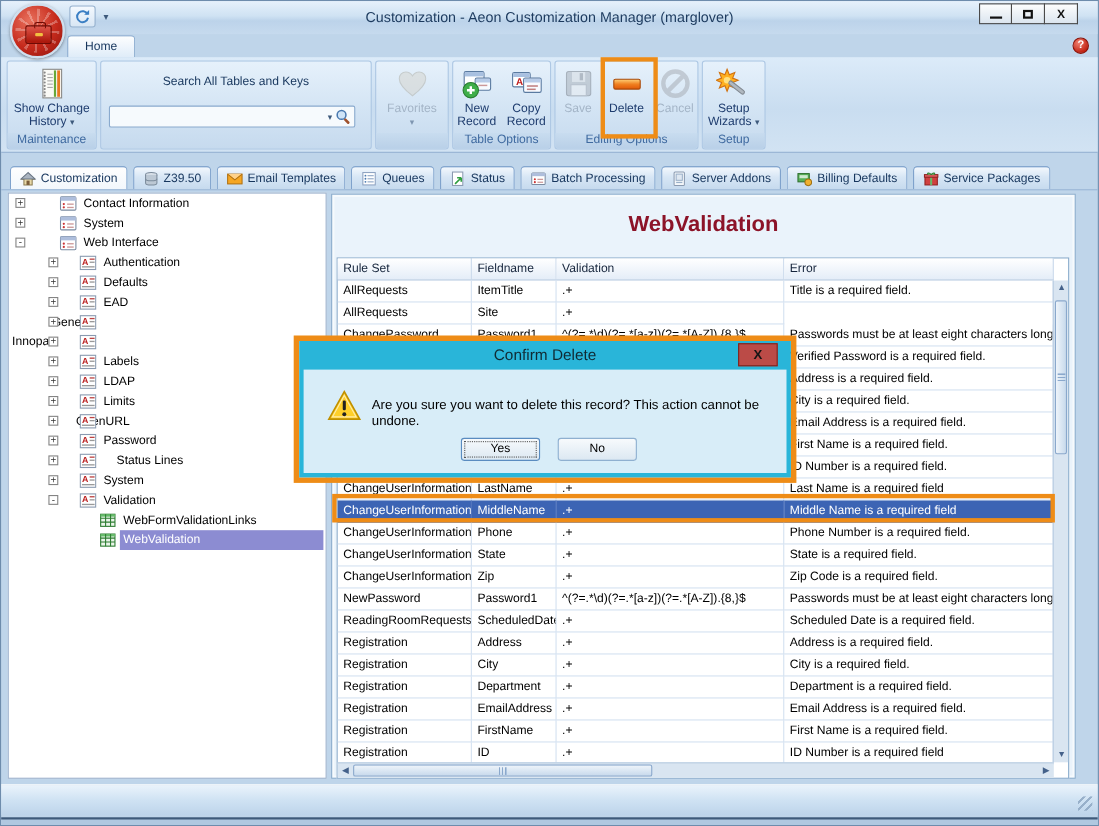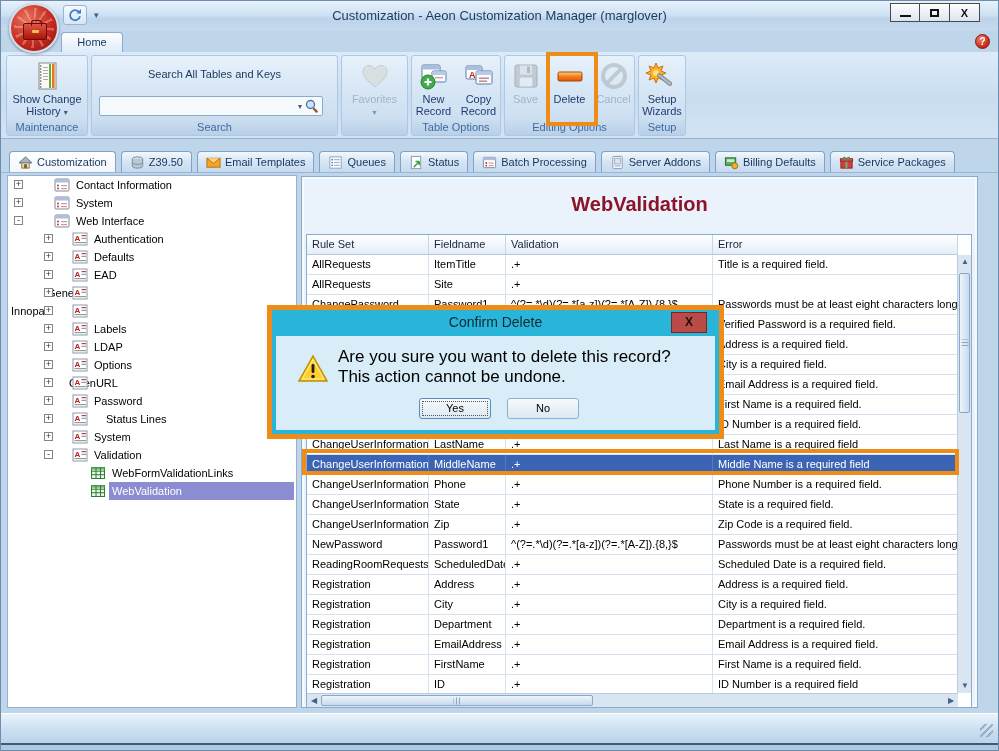"Setup" div.rgroup { width: 48px -> 58px }
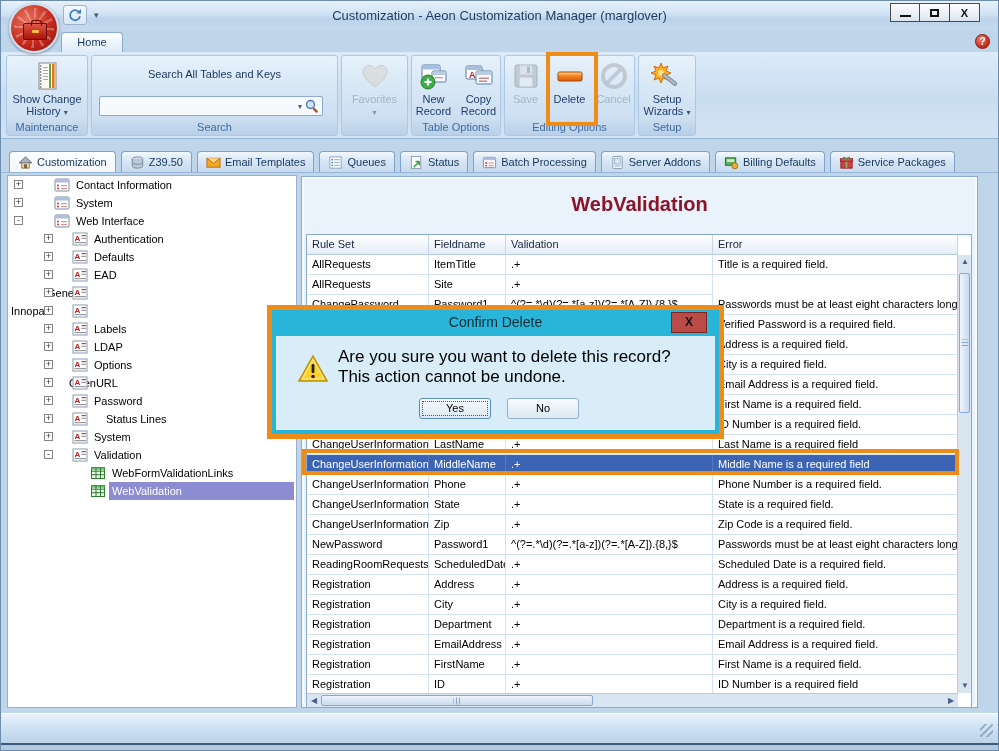"Search" div.gcaption { html: <div>Search</div> -> none }
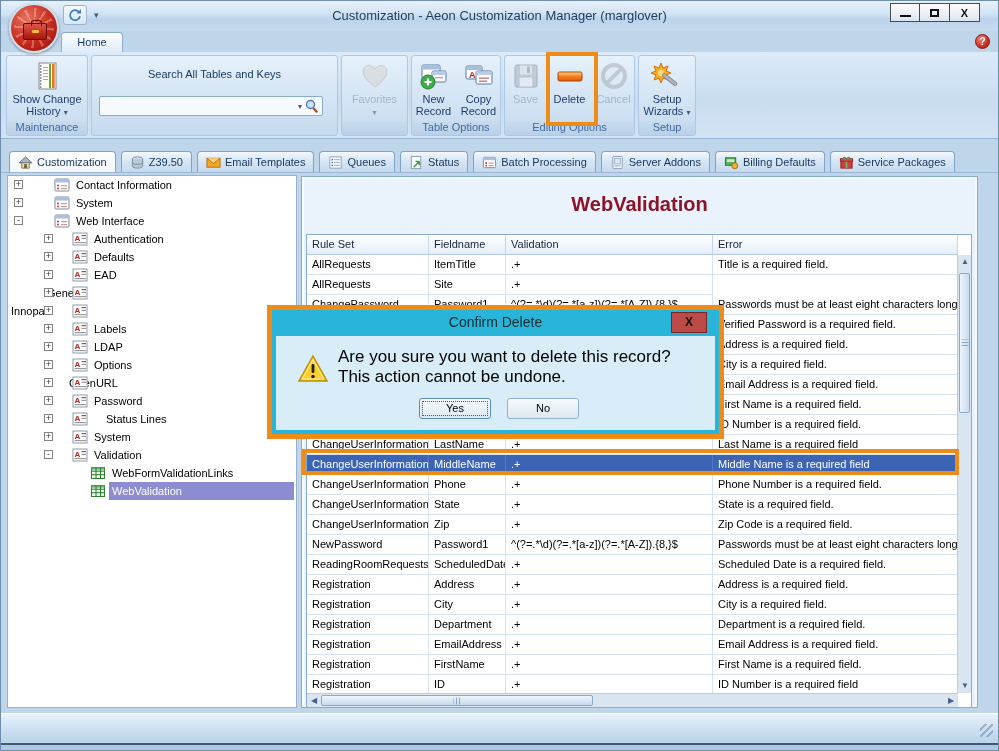"Options" span.tree-label { text: Options -> Limits }
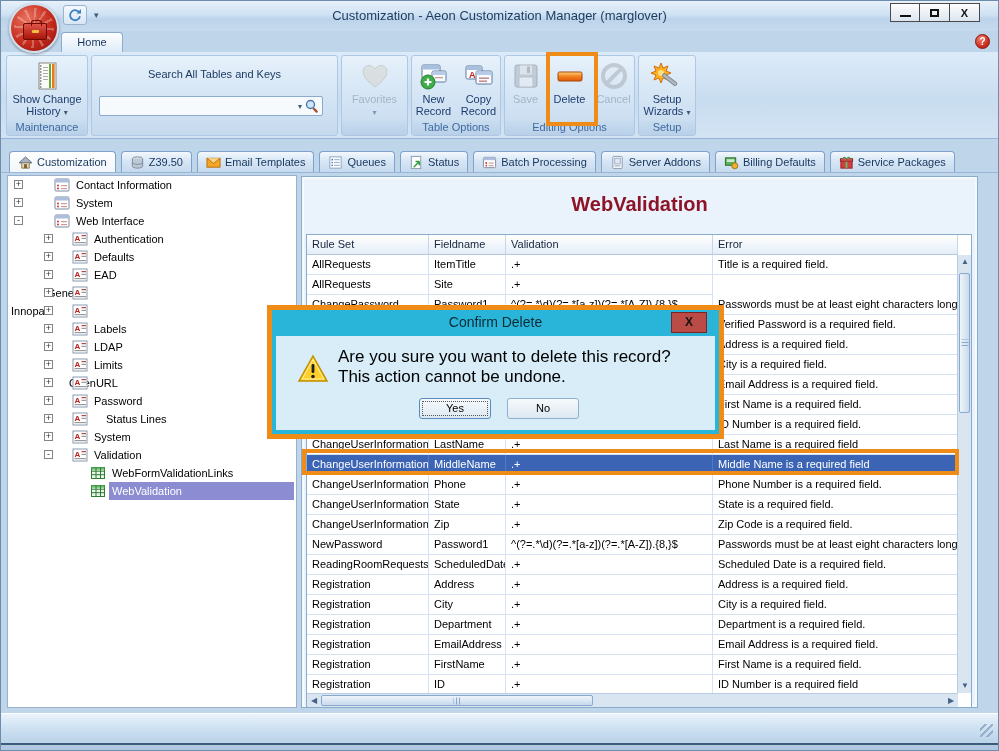"Are you sure you want" .dlg-msg { font-size: 17px -> 12px; top: 11px -> 25px }
